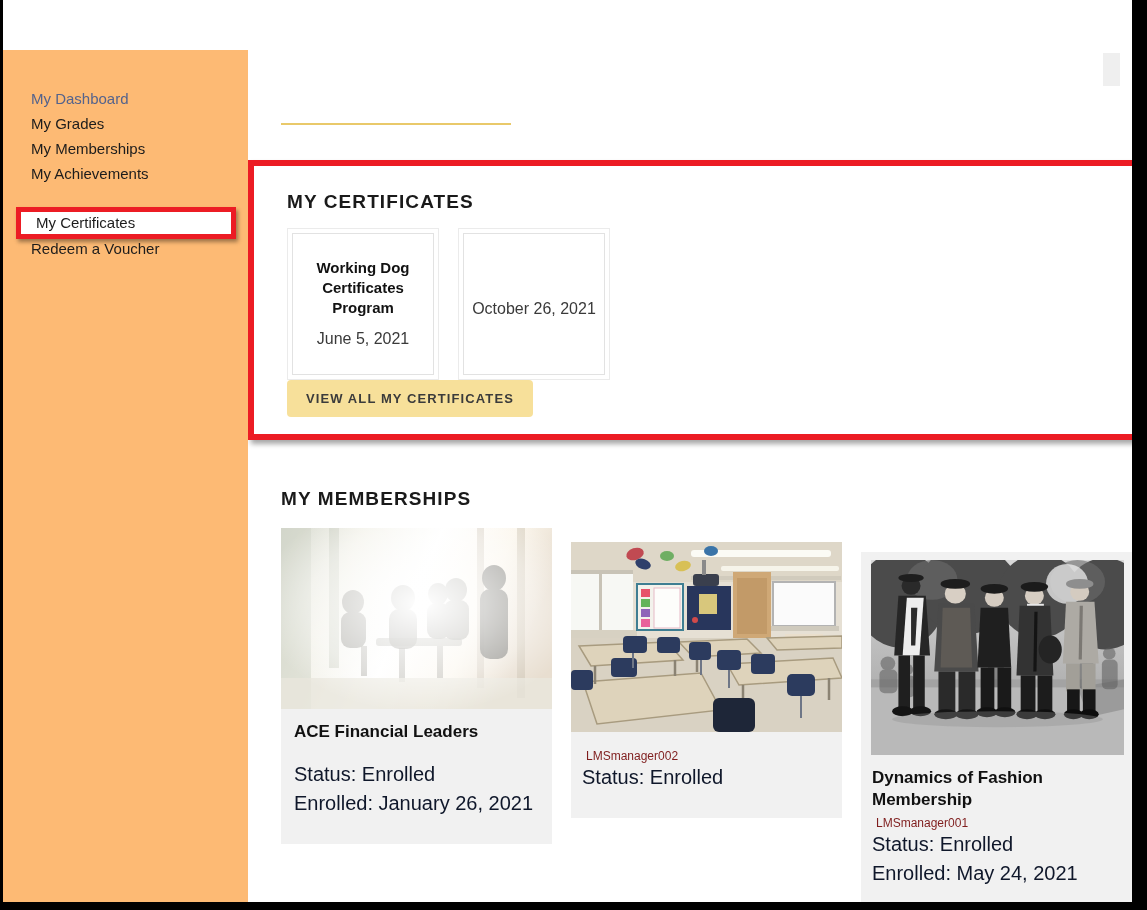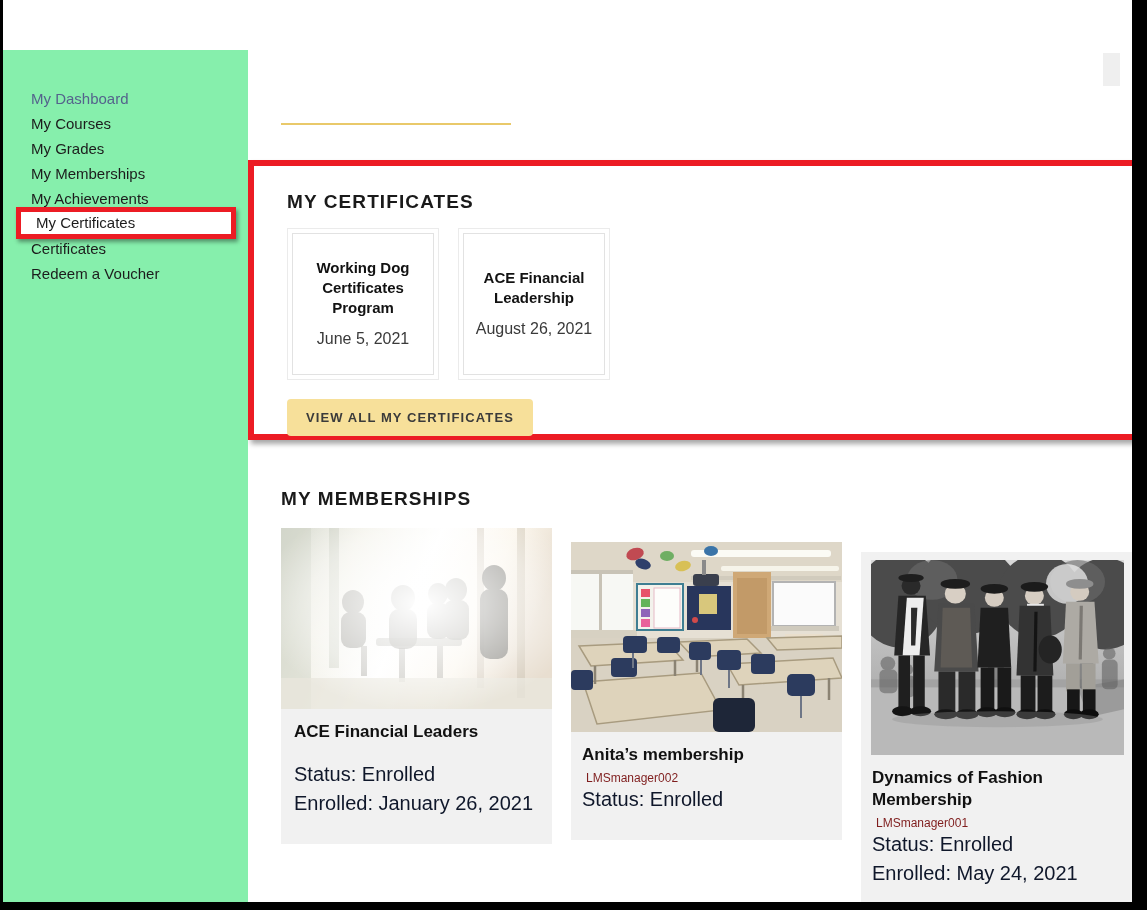"My Dashboard" #sidebar { background: #86efac -> #fdba74 }
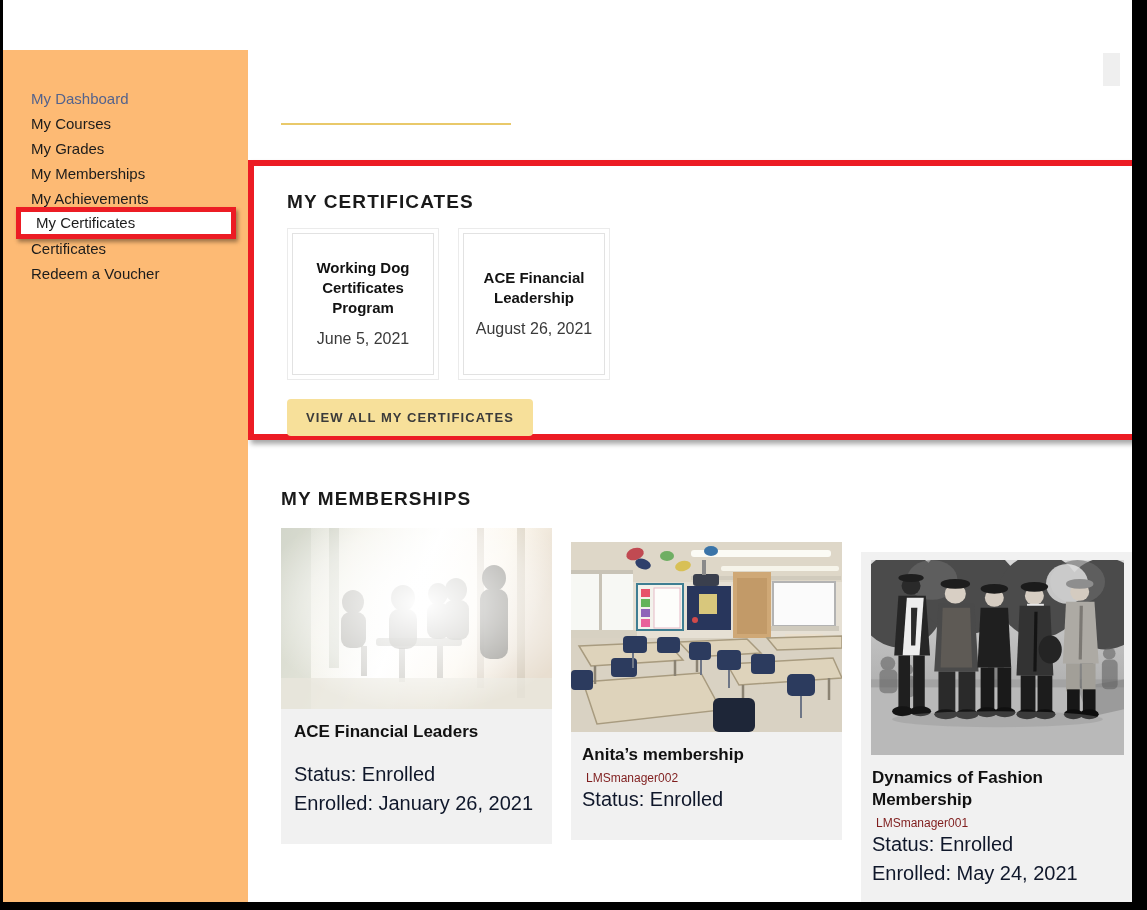"My Courses" div.nav-item { html: <div>My Courses</div> -> none }
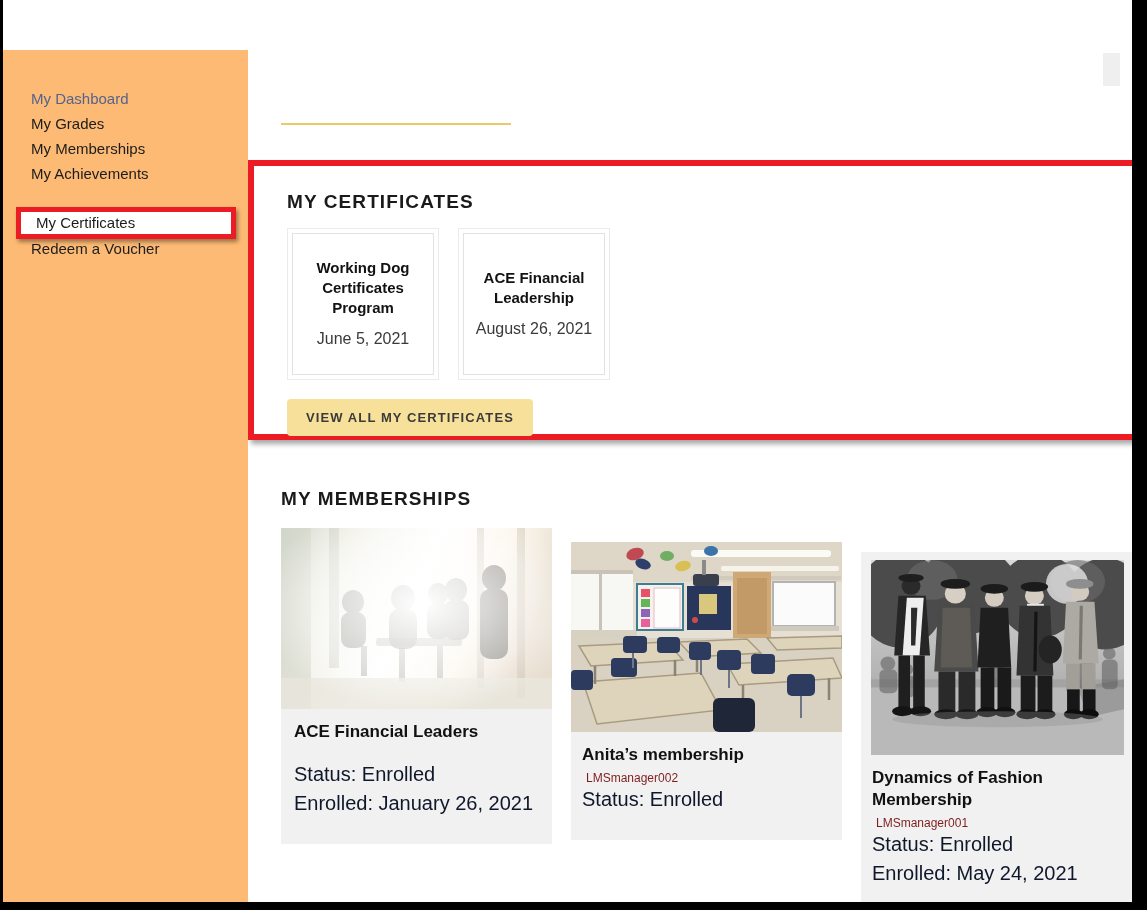"ACE Financial Leadership" div.cert-name { html: <div>ACE Financial Leadership</div> -> none }
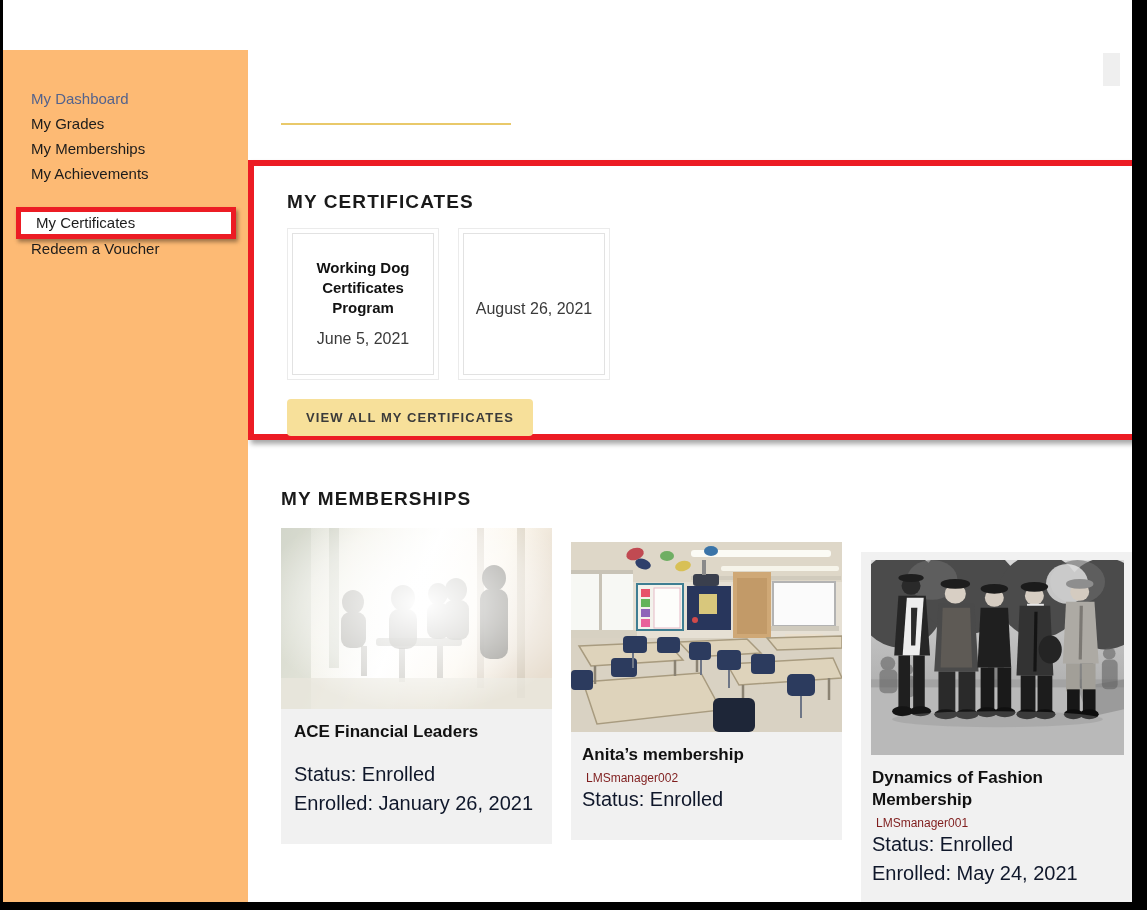"August 26, 2021" div.cert-date { text: August -> October }
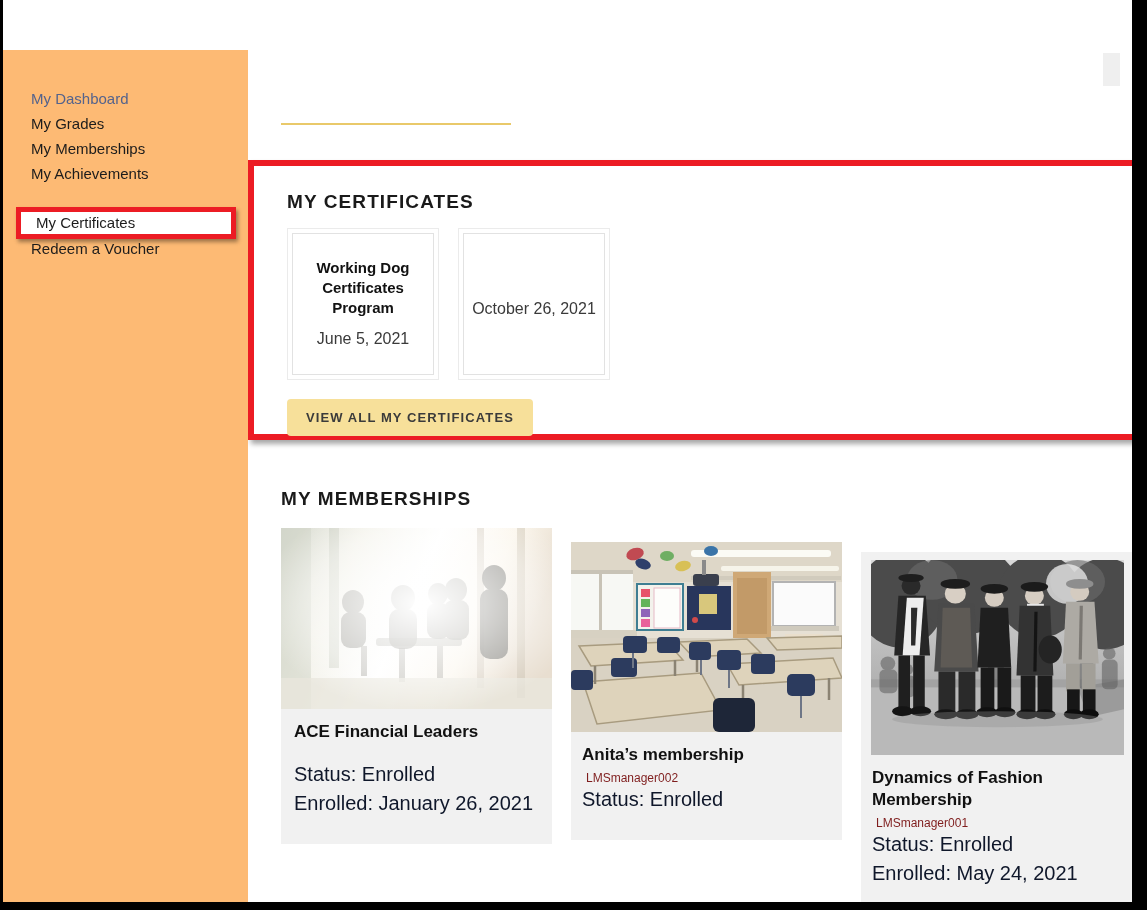"VIEW ALL MY CERTIFICATES" .pill-btn { margin-top: 19px -> none }
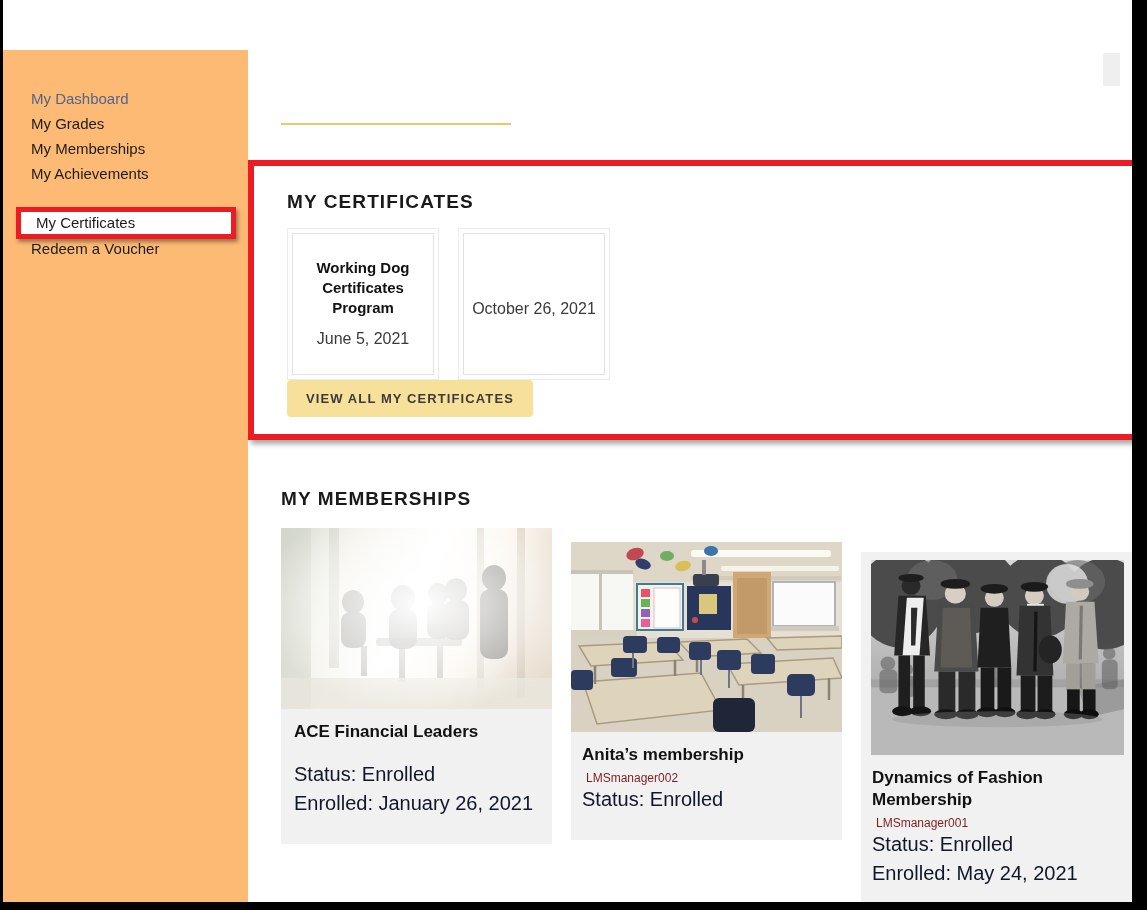"Anita’s membership" div.memb-title { html: <div>Anita’s membership</div> -> none }
